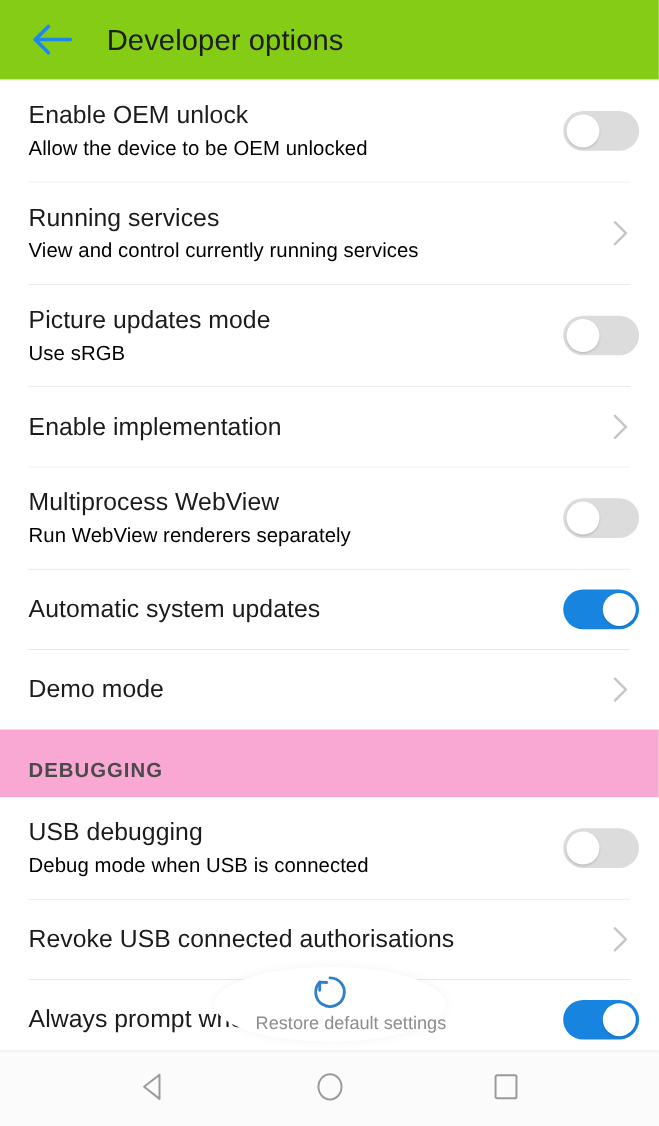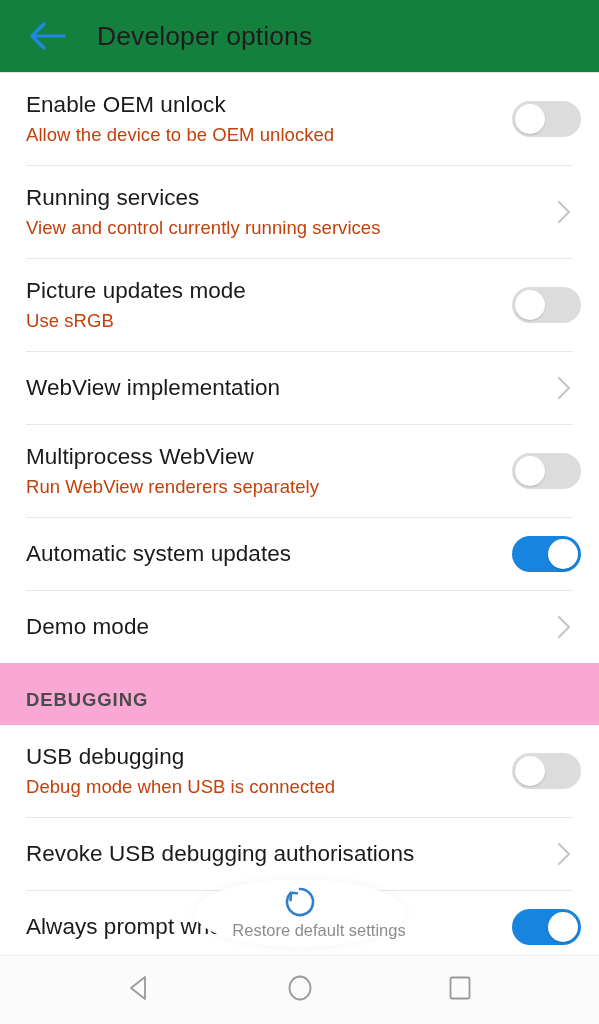"Developer options" .appbar { background: #15803d -> #84cc16 }
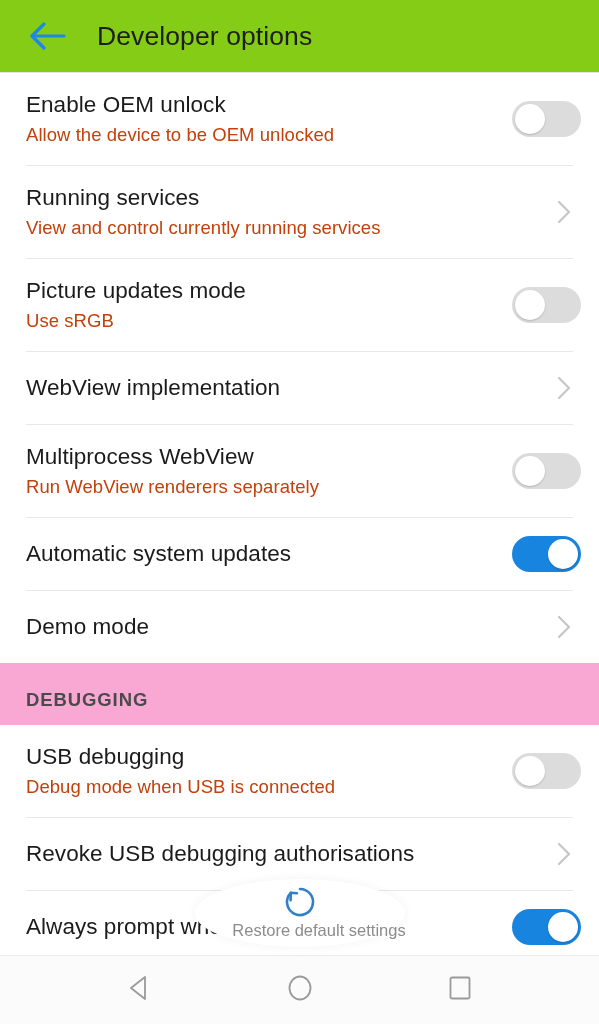"Allow the device to be" .row-sub { color: #c2410c -> #000000 }
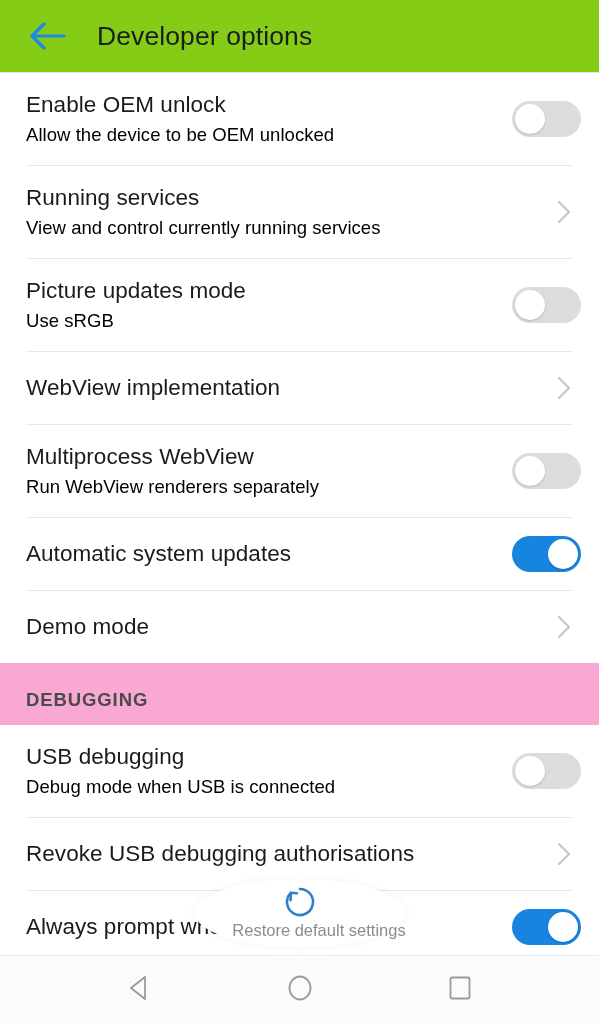"WebView implementation" div.row-title { text: WebView -> Enable }
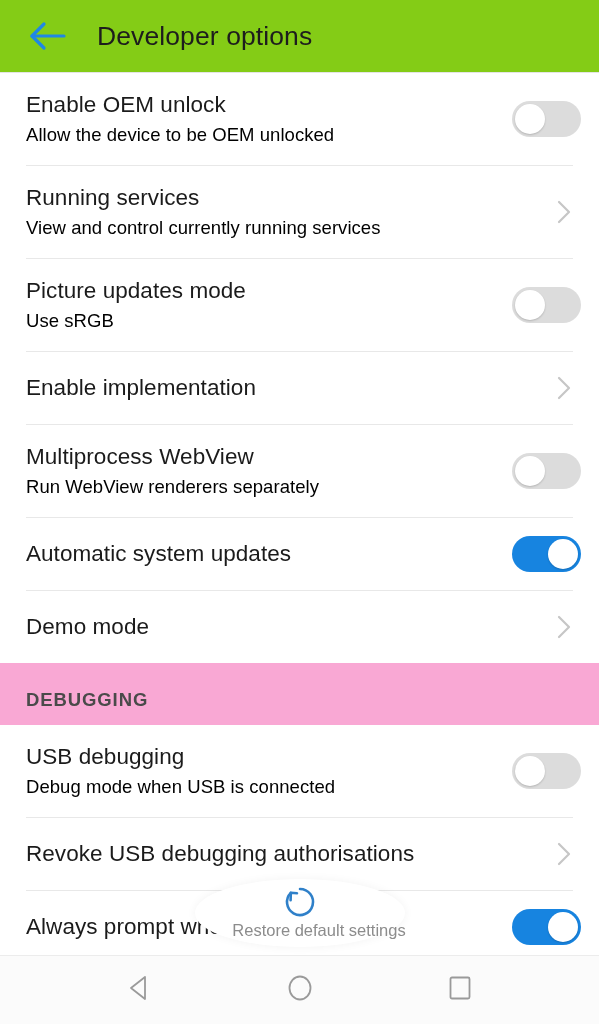"Revoke USB debugging authorisations" div.row-title { text: debugging -> connected }
